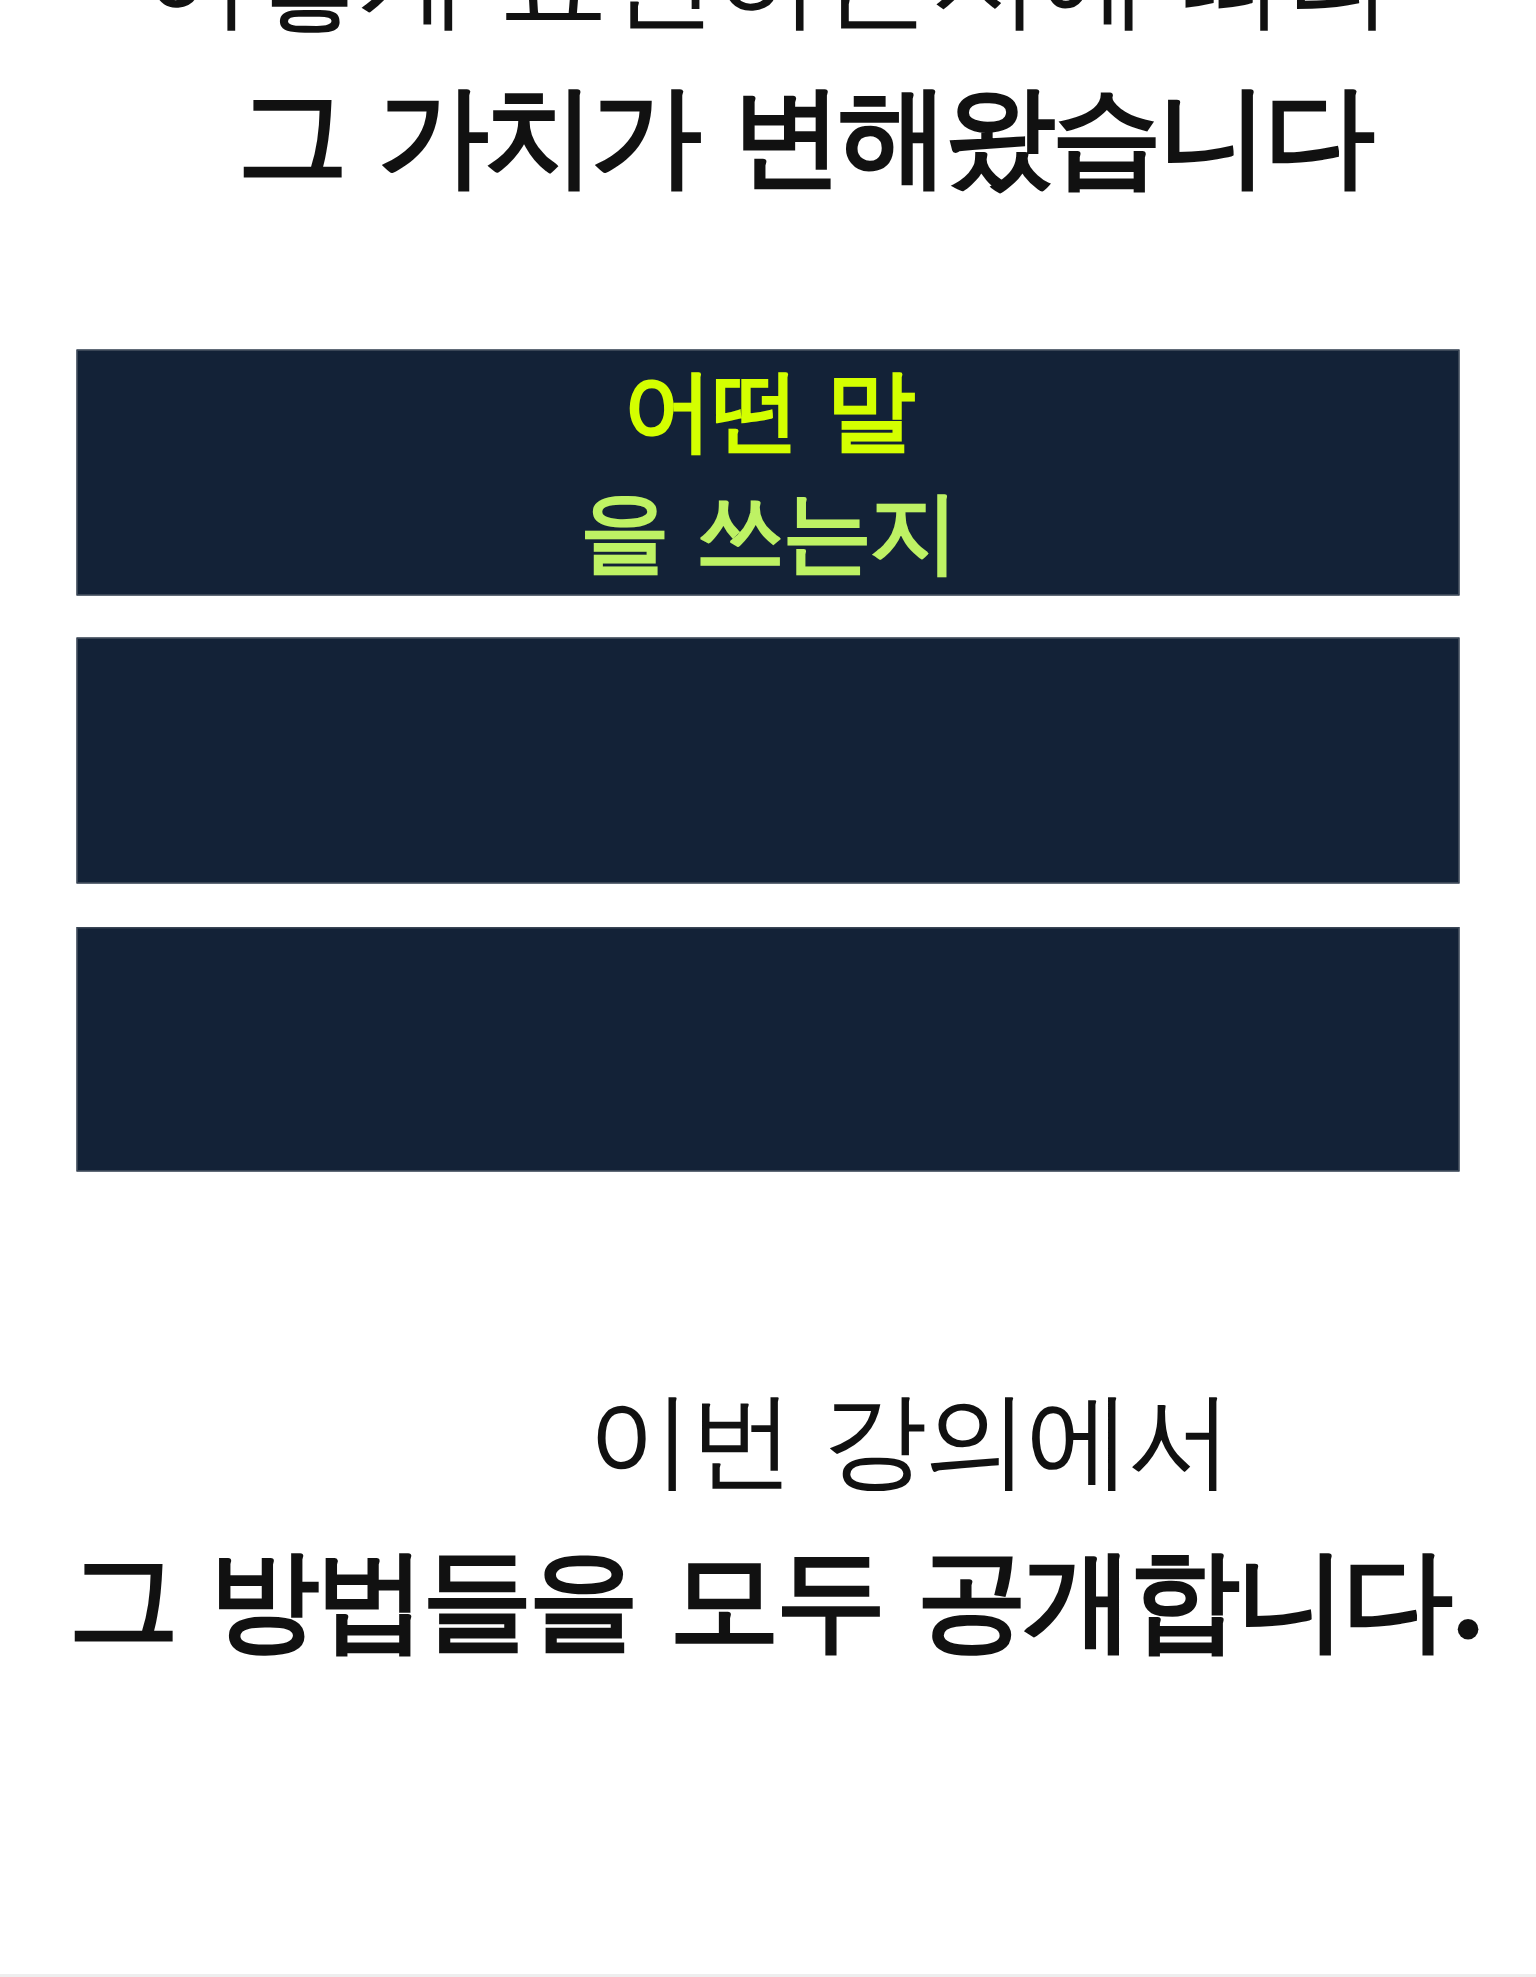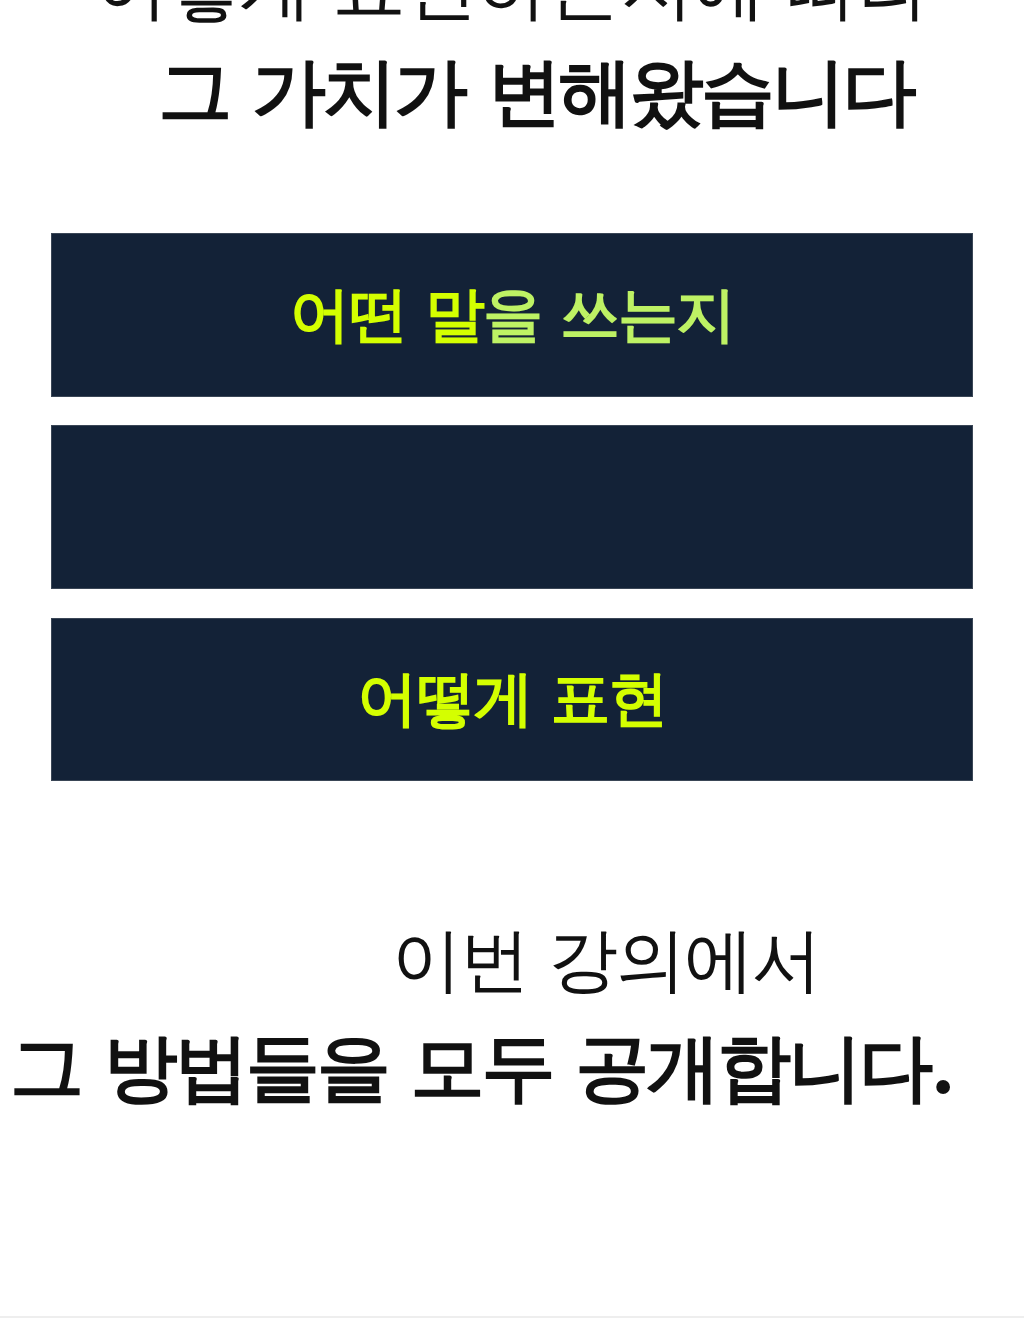"어떤 말" .box { flex-direction: none -> column }
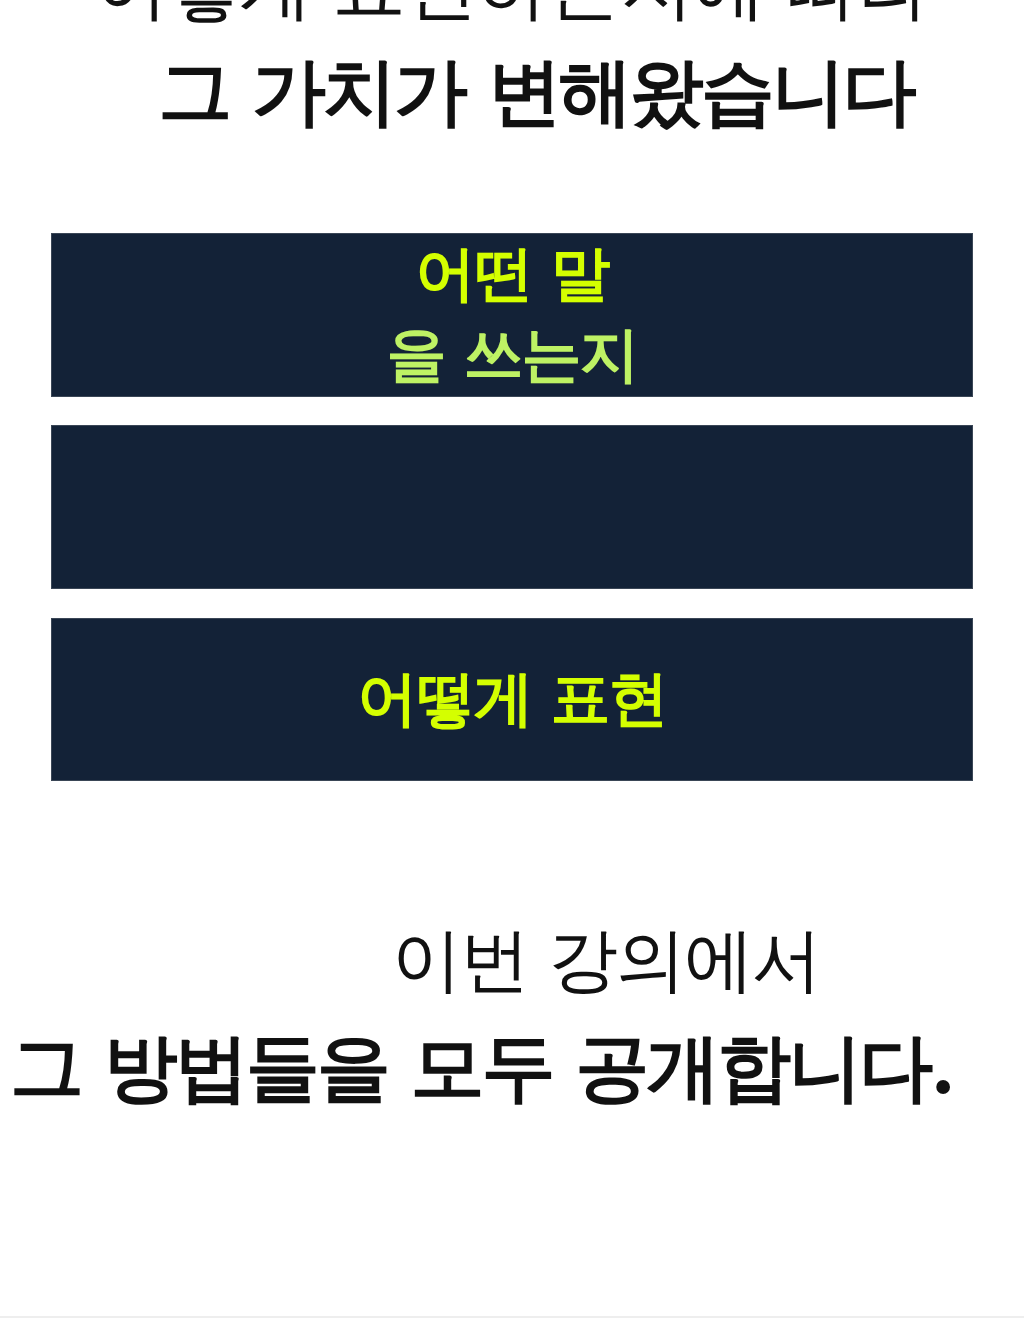"어떻게 표현" span.hl { html: <span>어떻게 표현</span> -> none }
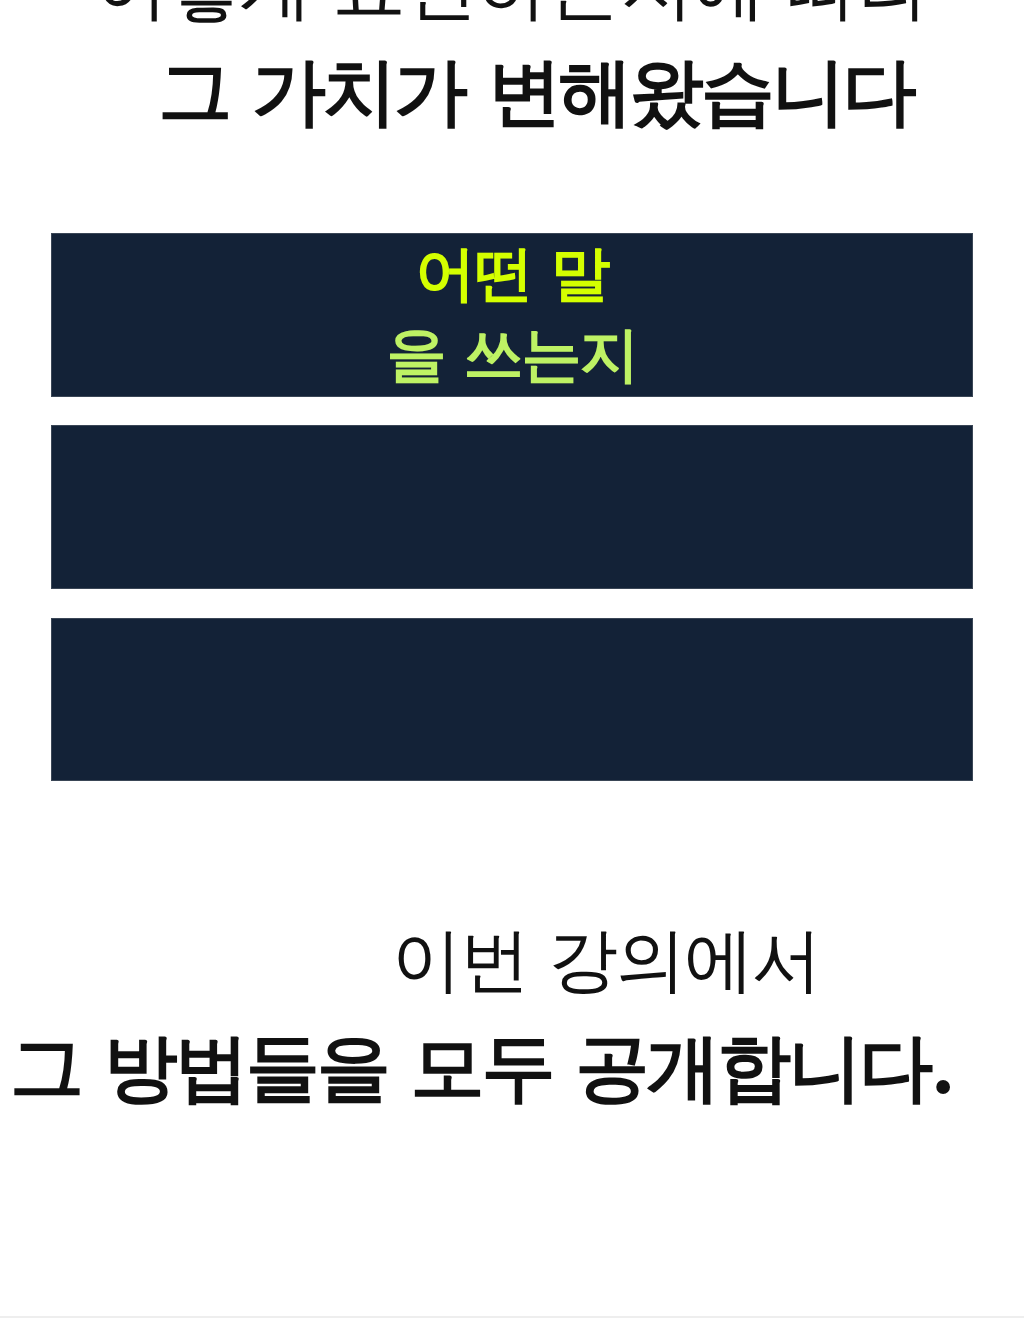"그 방법들을 모두 공개합니다." .closing-line-2 { text-align: none -> center }
